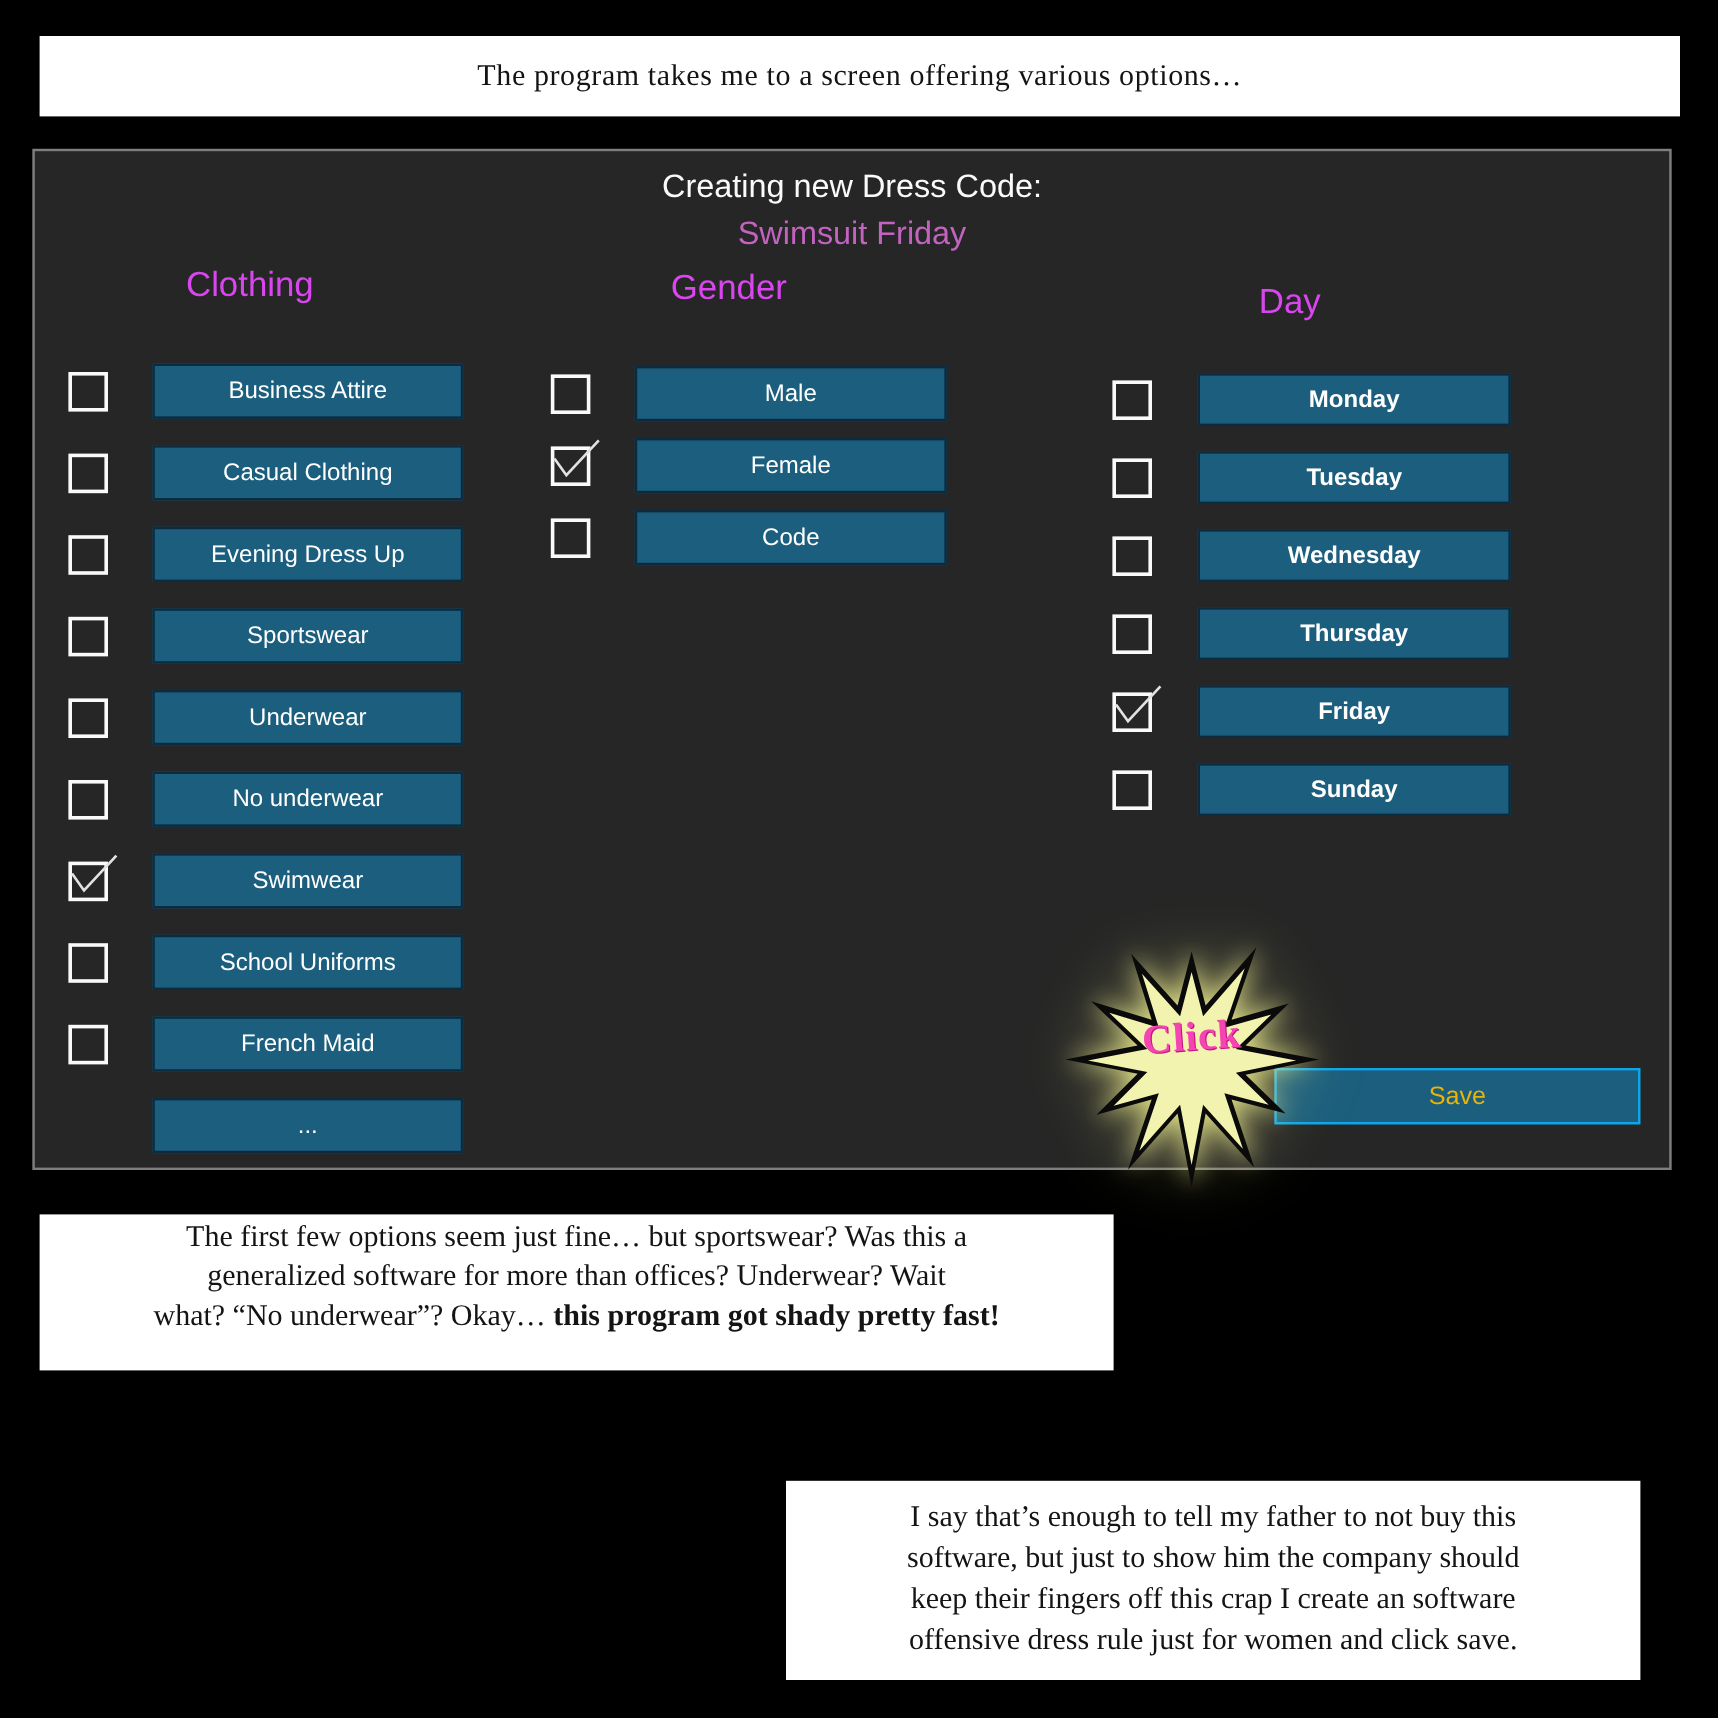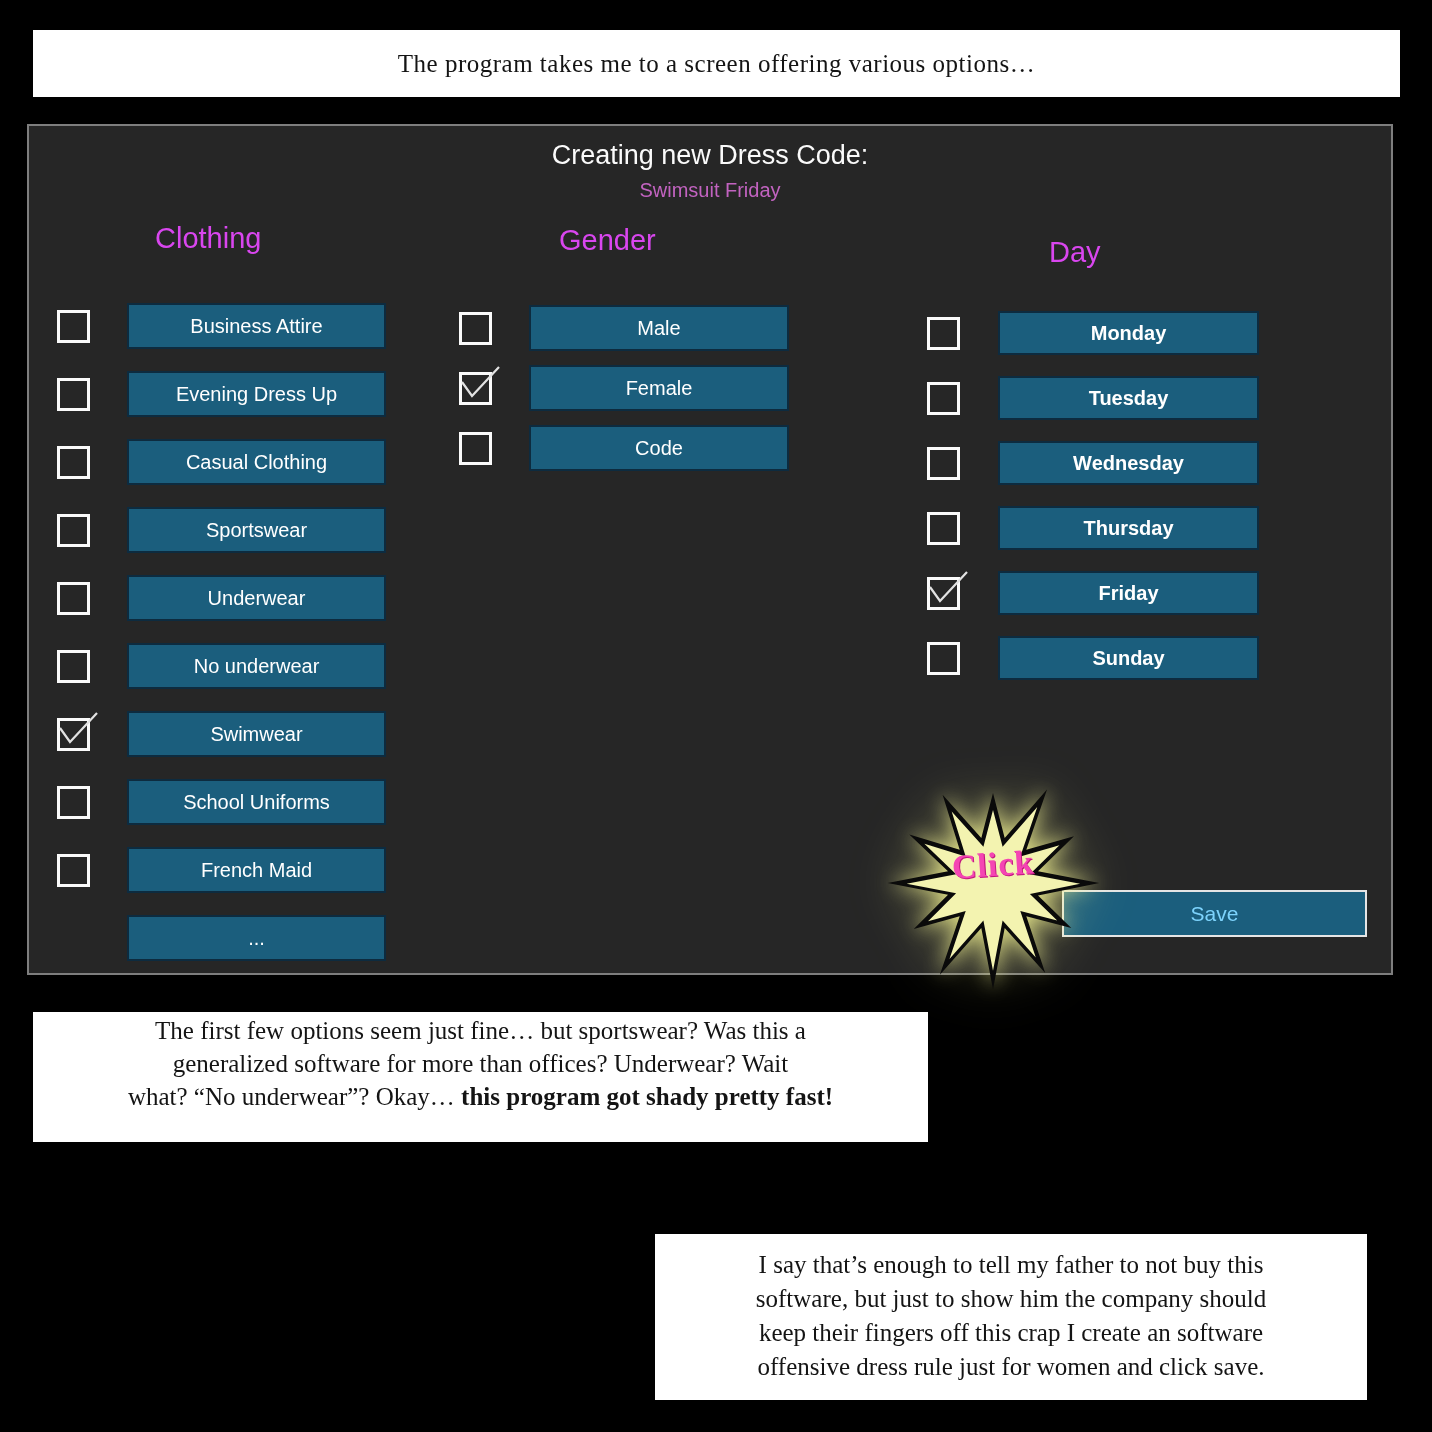"Swimsuit Friday" .title2 { font-size: 20px -> 27px }
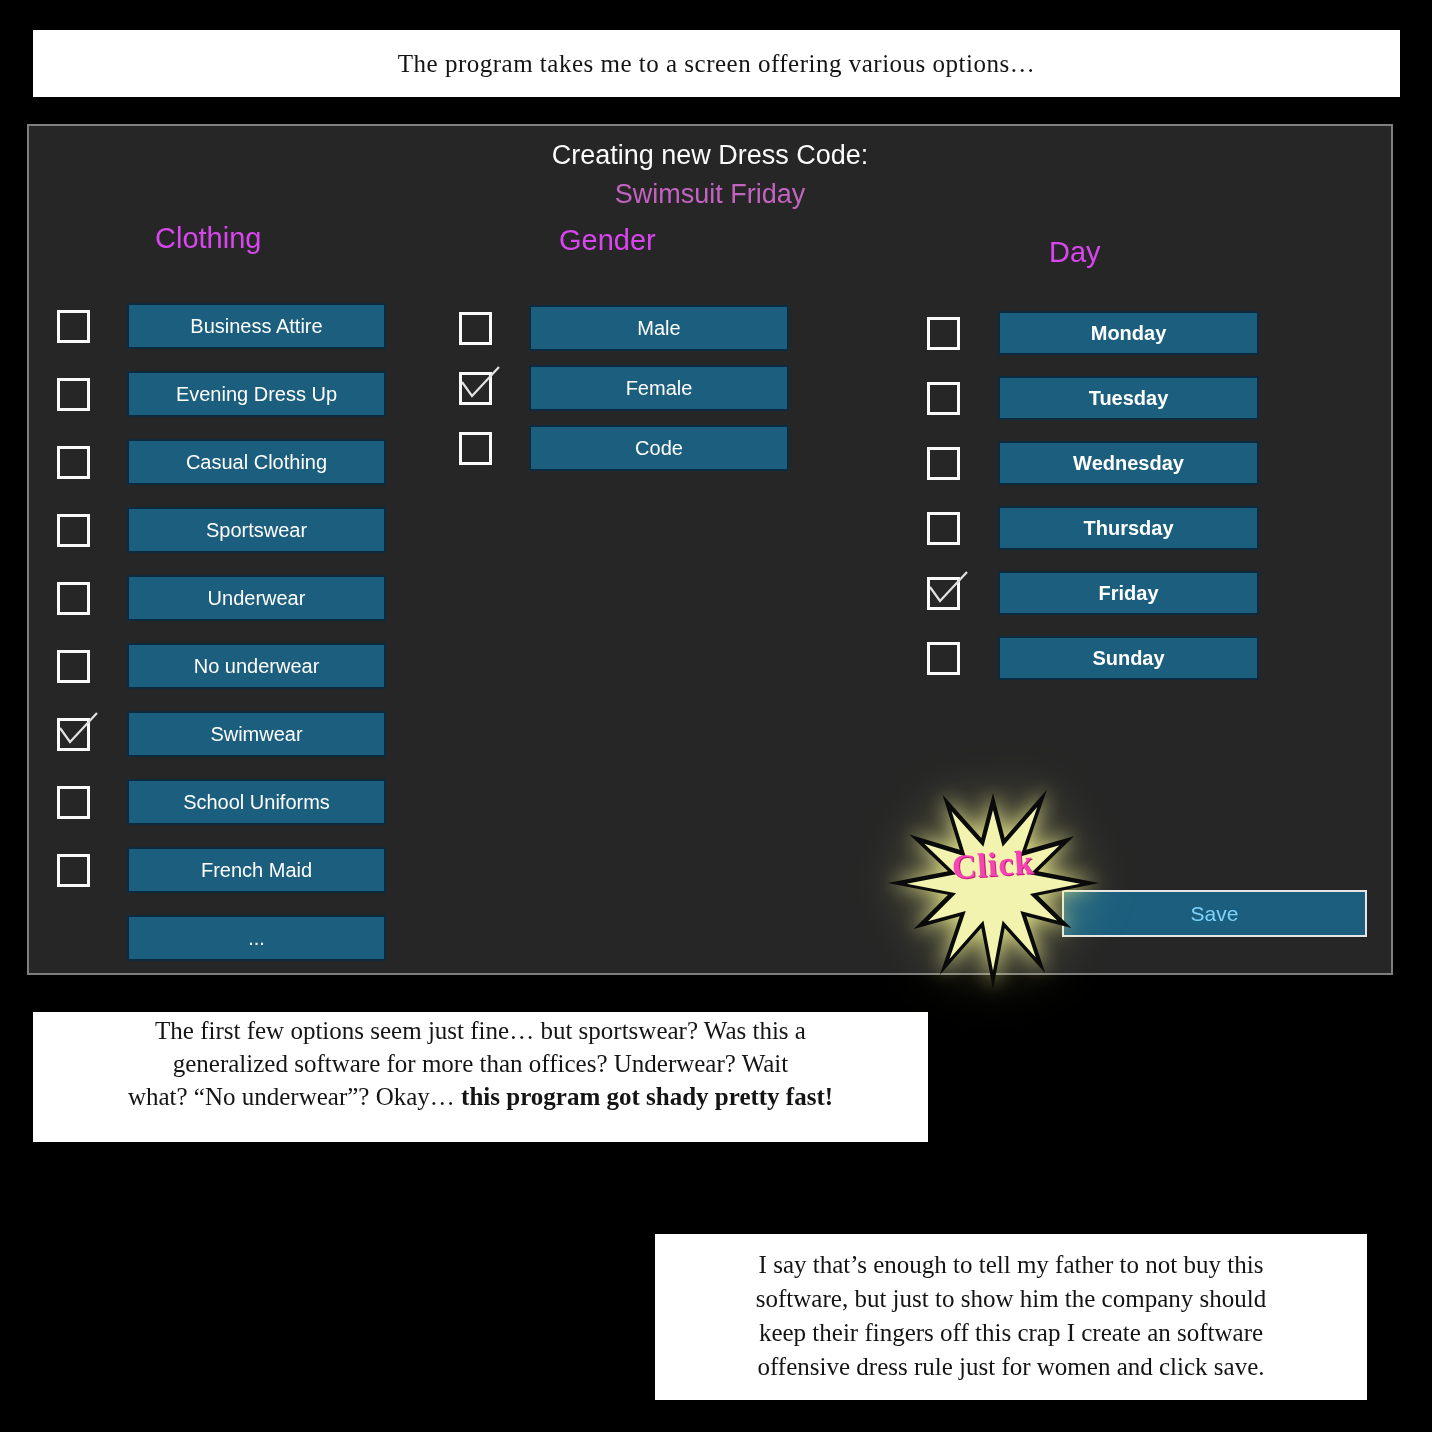"Evening Dress Up" div.row { order: before "Casual Clothing" -> after "Casual Clothing" }
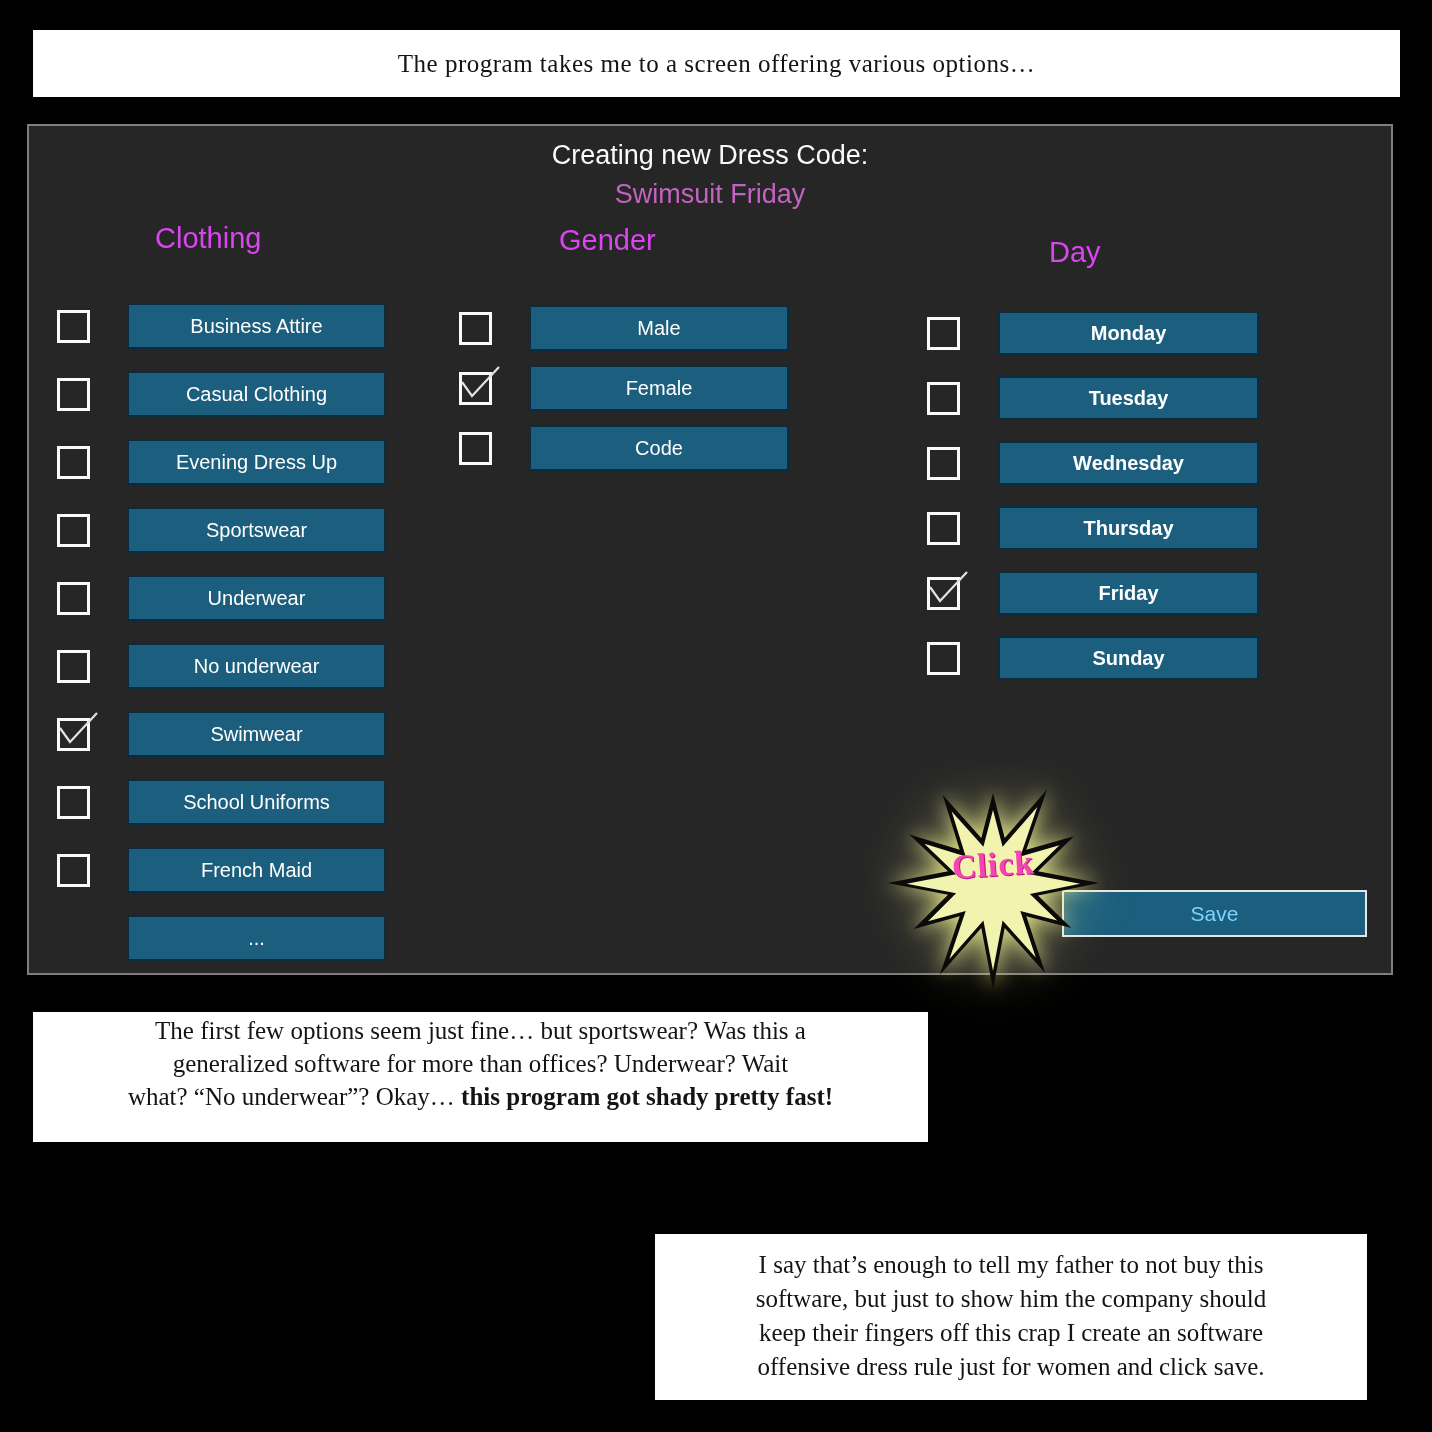"Save" .save-btn { border: 2px solid #e5e5e5 -> 2px solid #0ea5e9; color: #7dd3fc -> #eab308 }
